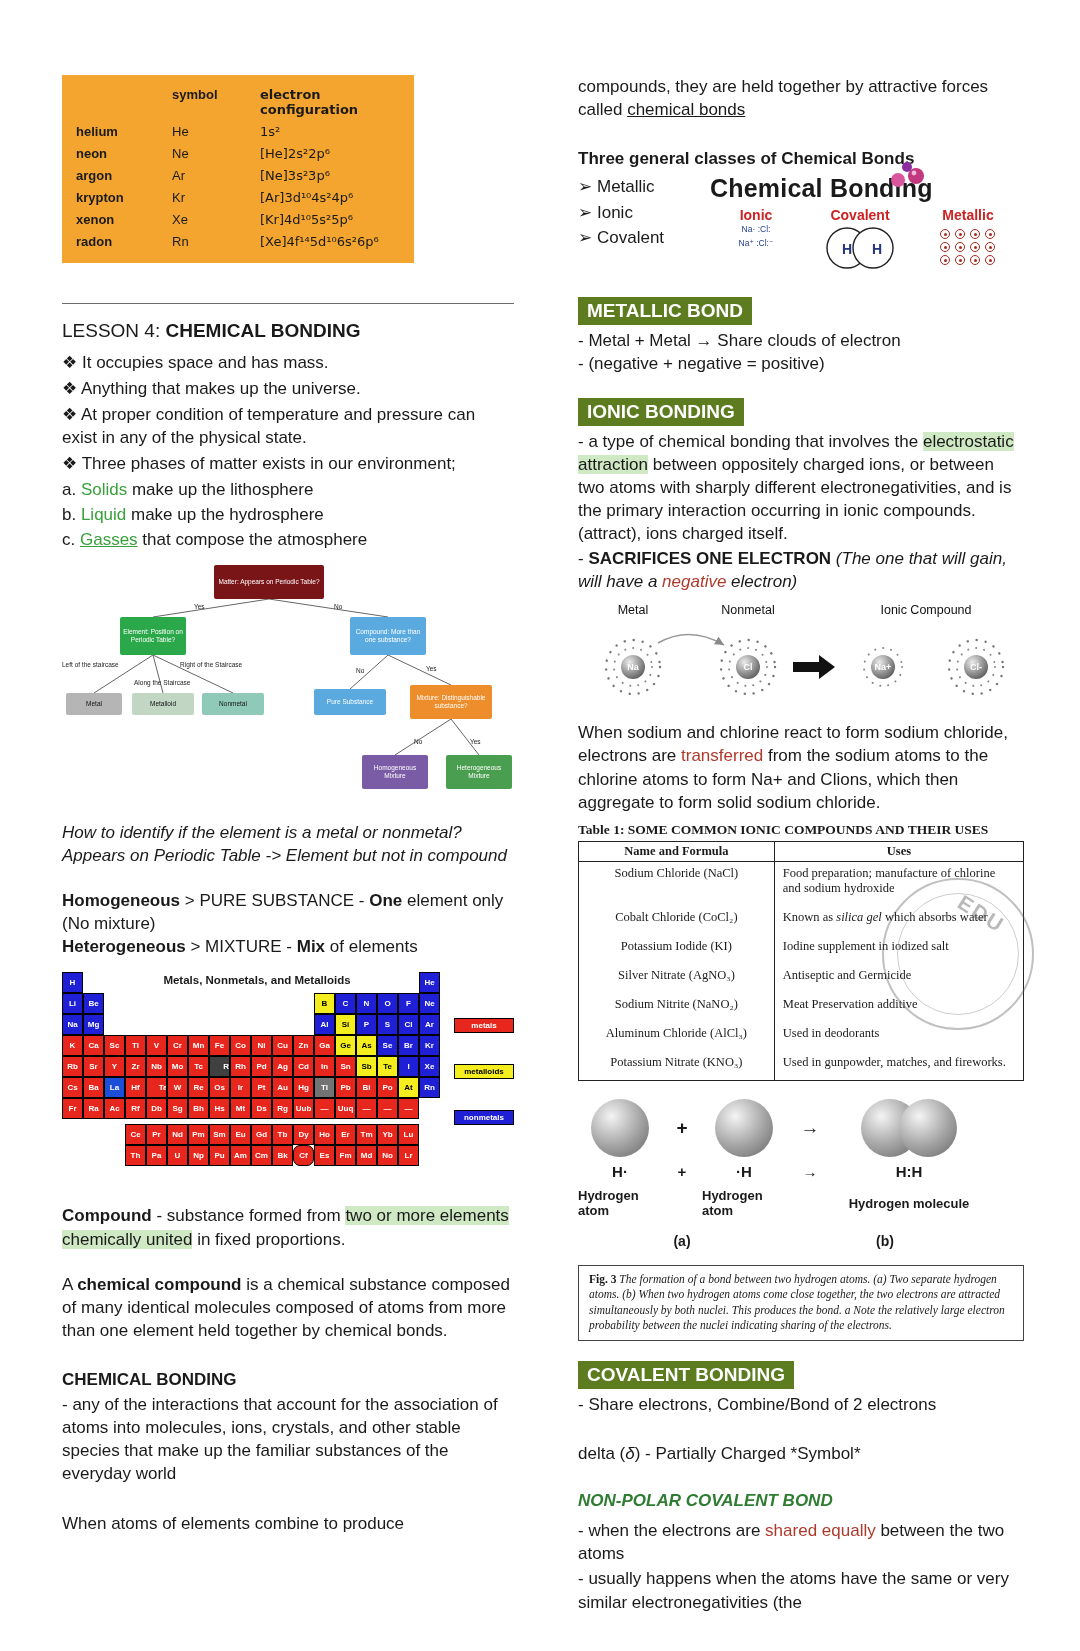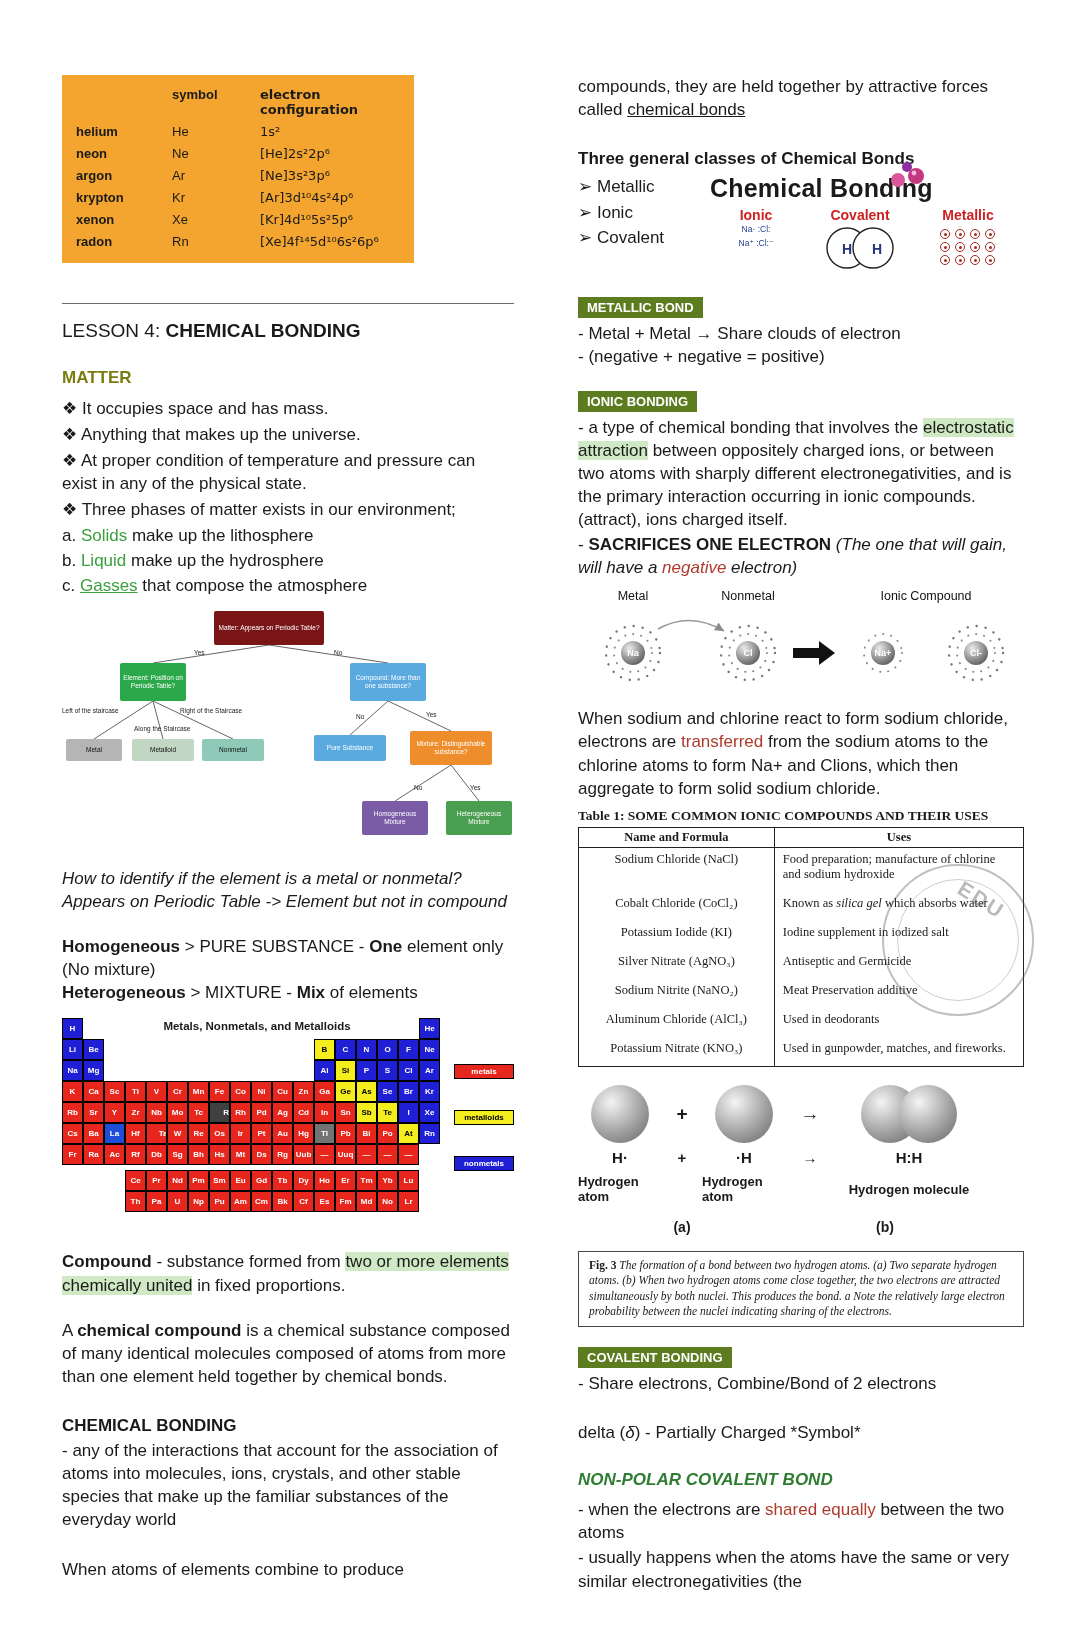"METALLIC BOND" .banner { font-size: 13px -> 19px }
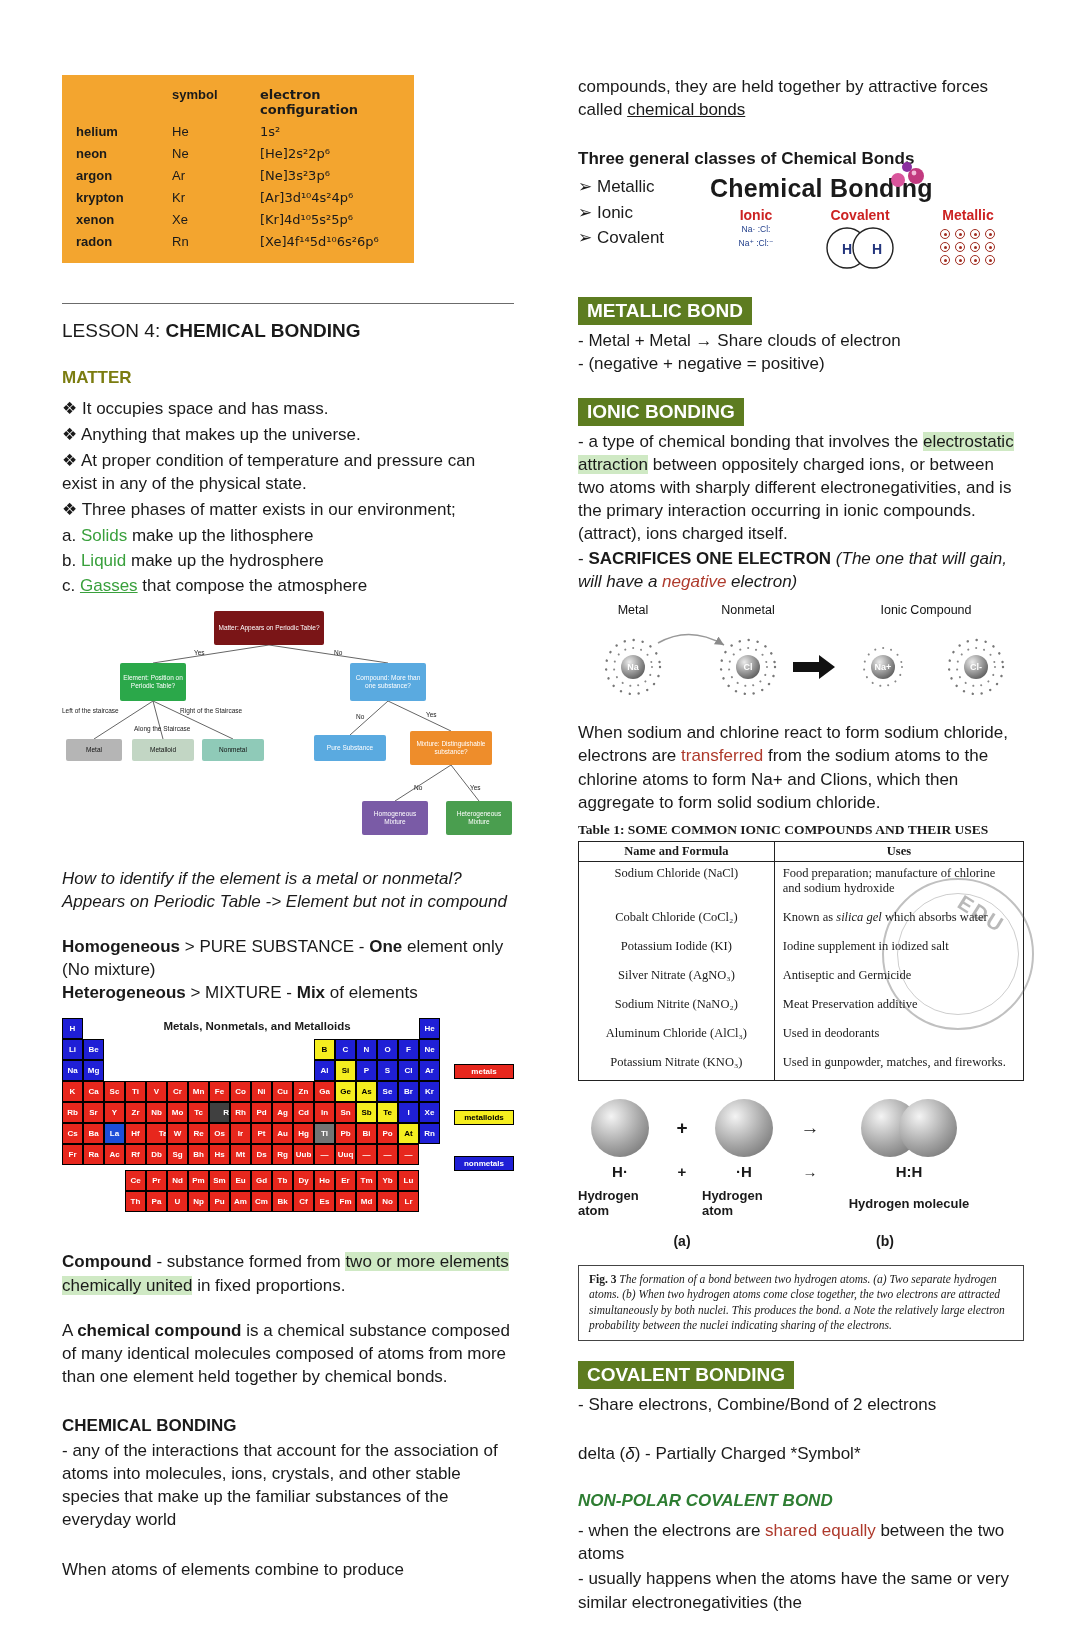"MATTER" div.h-matter { html: <div>MATTER</div> -> none }
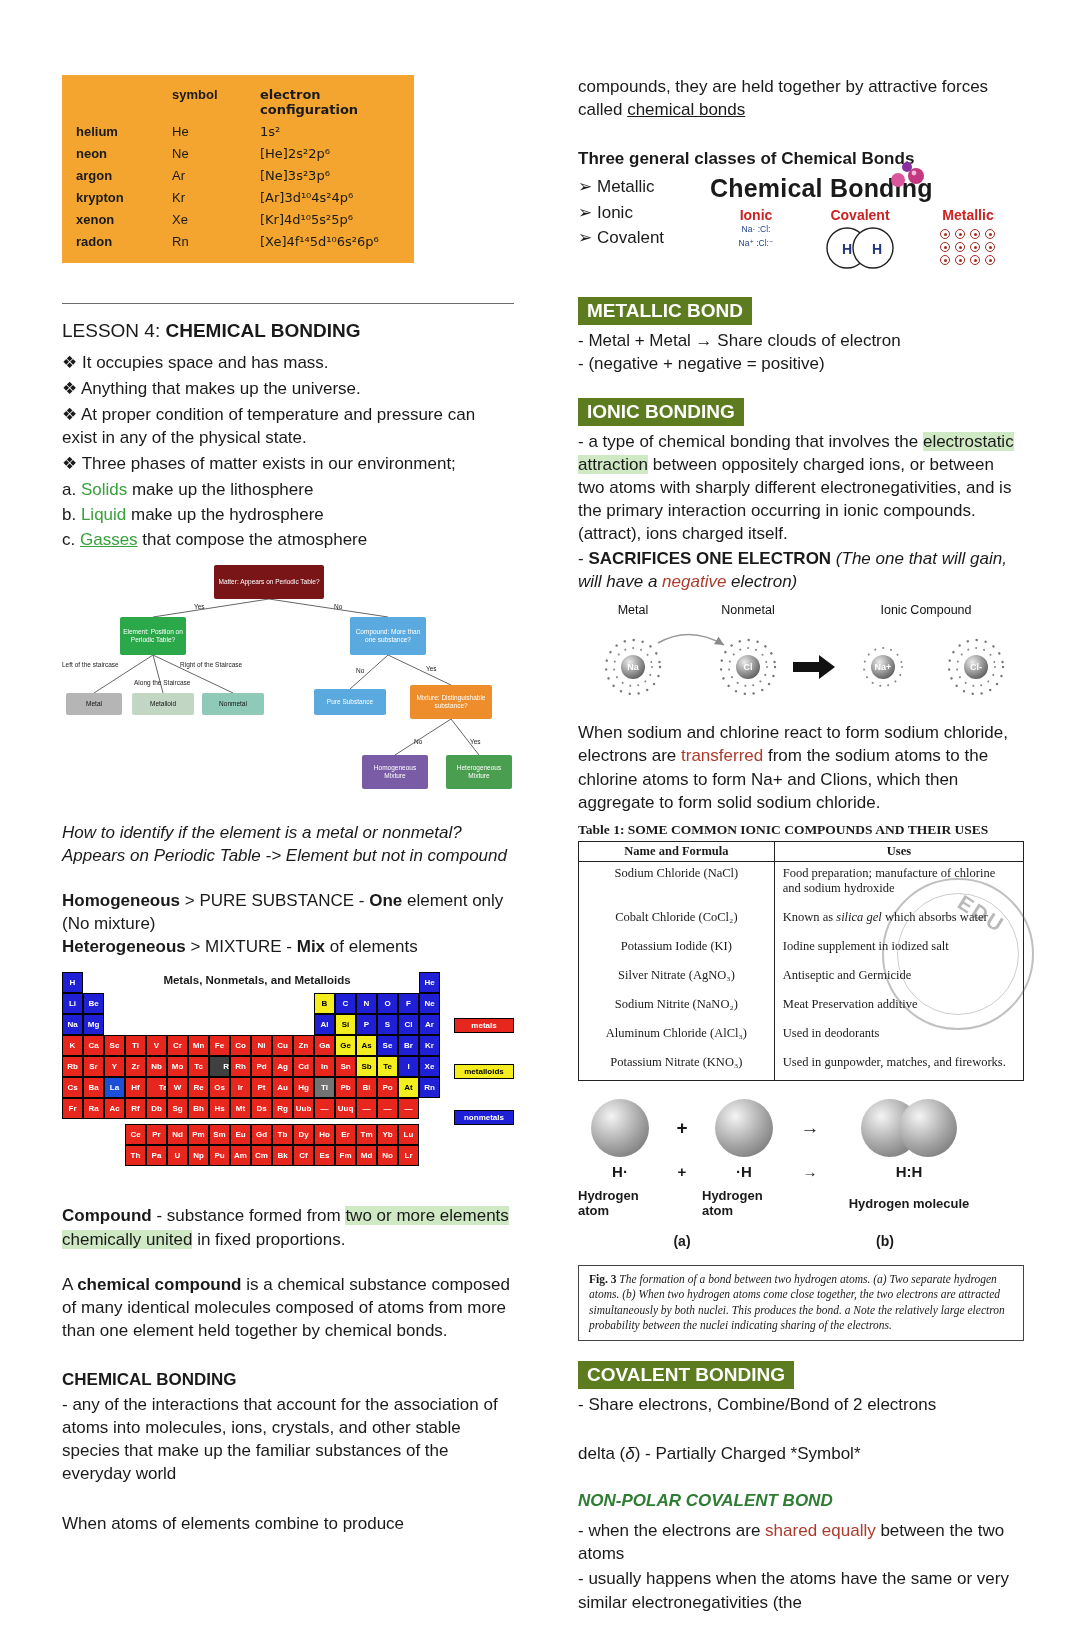"Cf" div.pt-cell { border-radius: none -> 7px }
